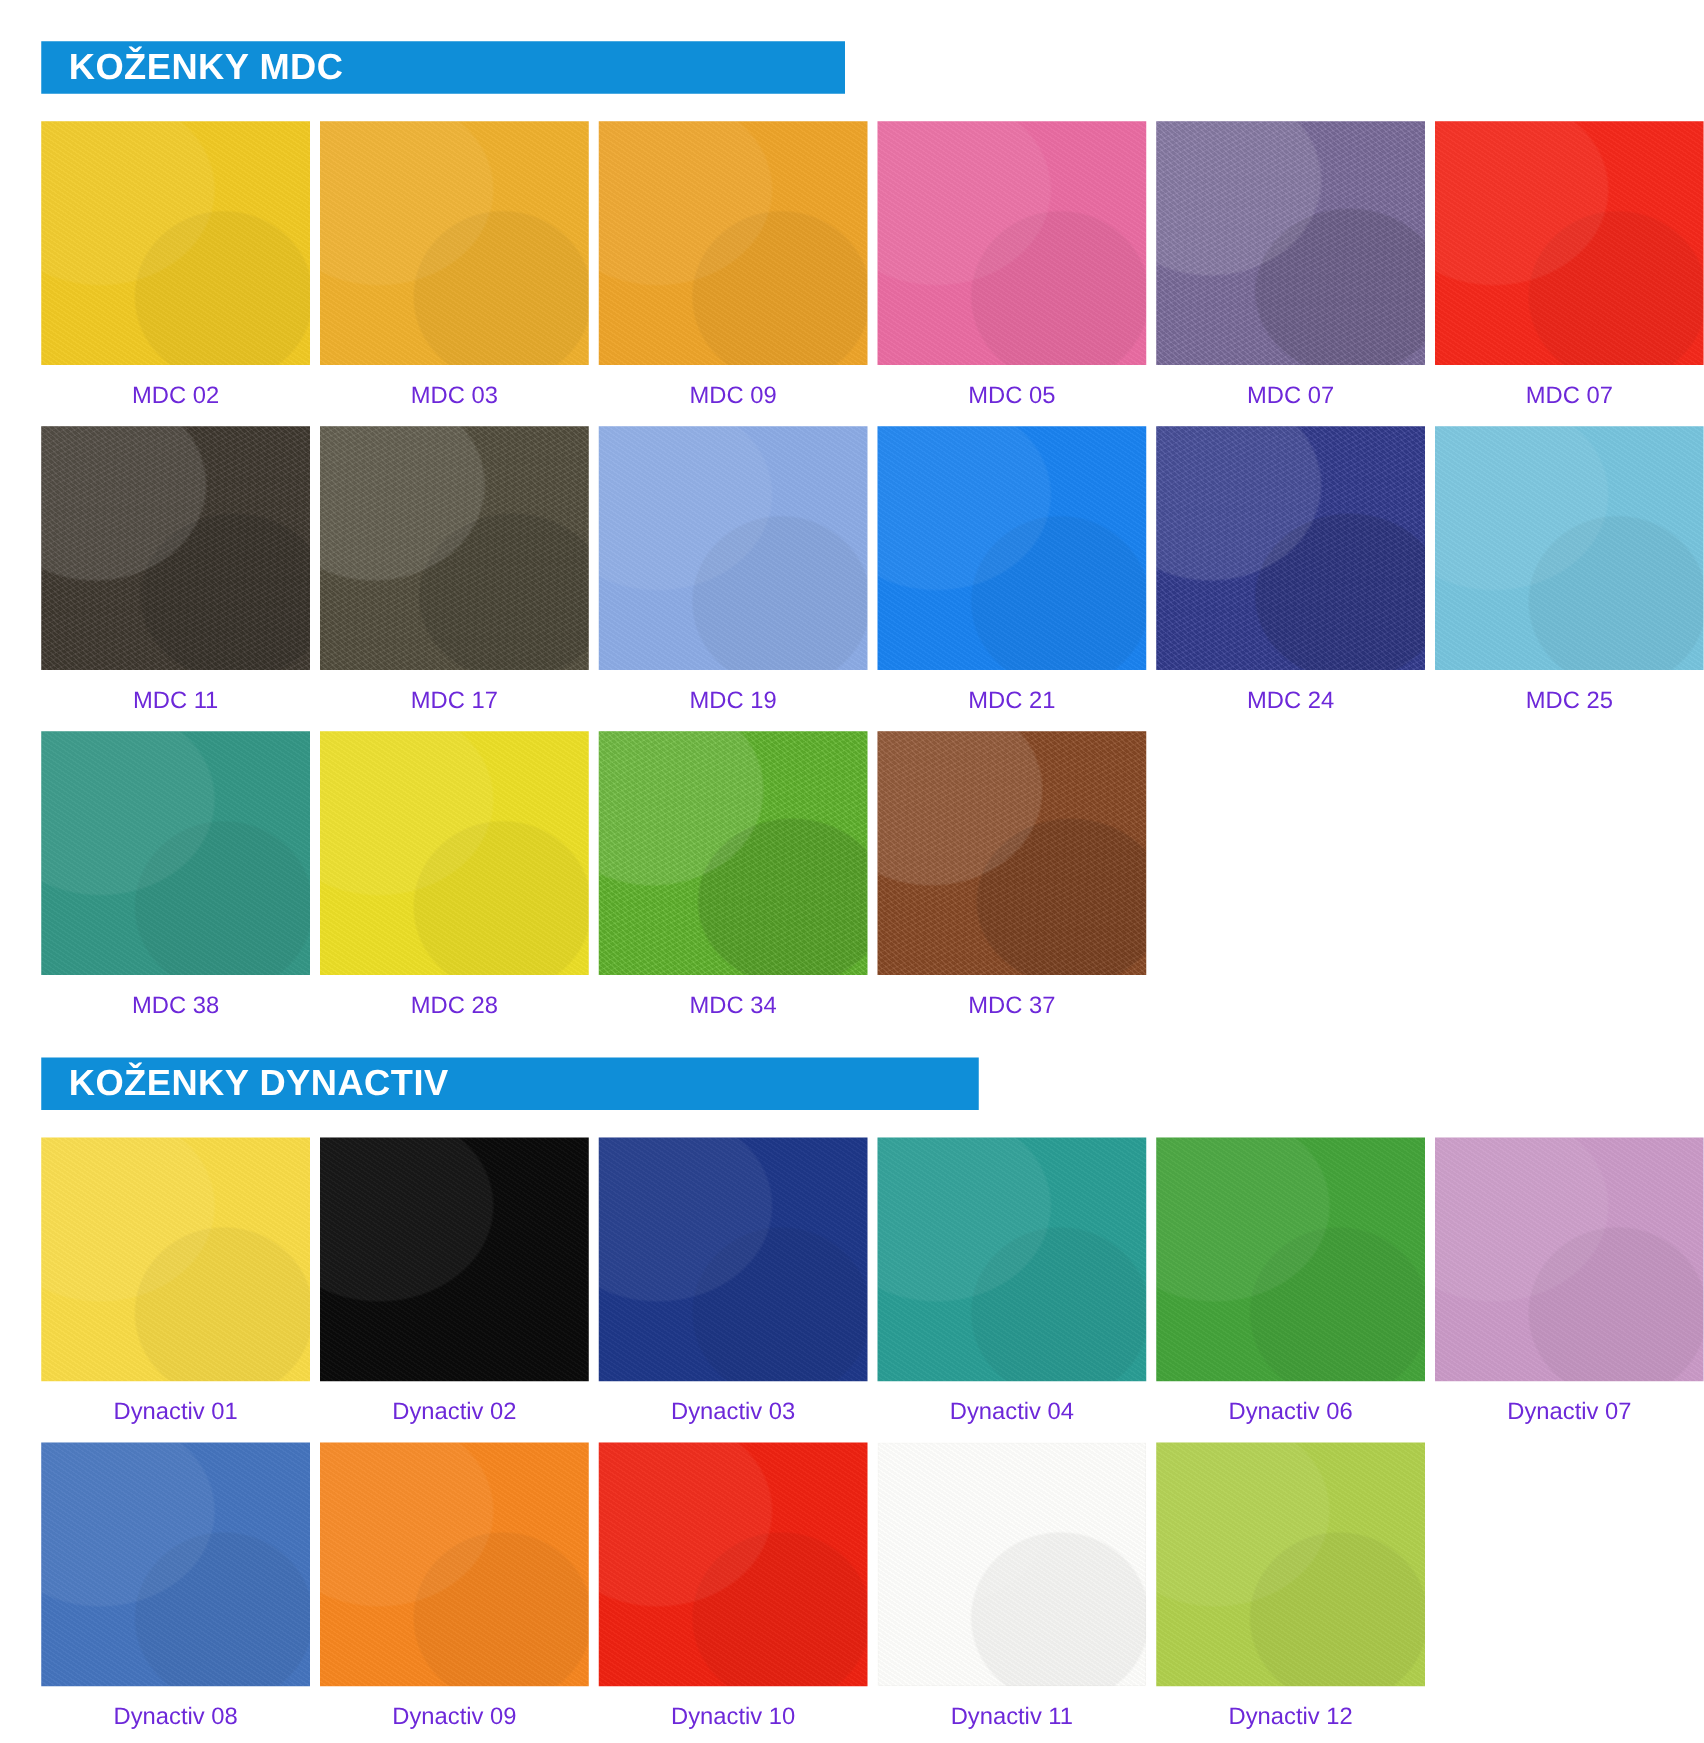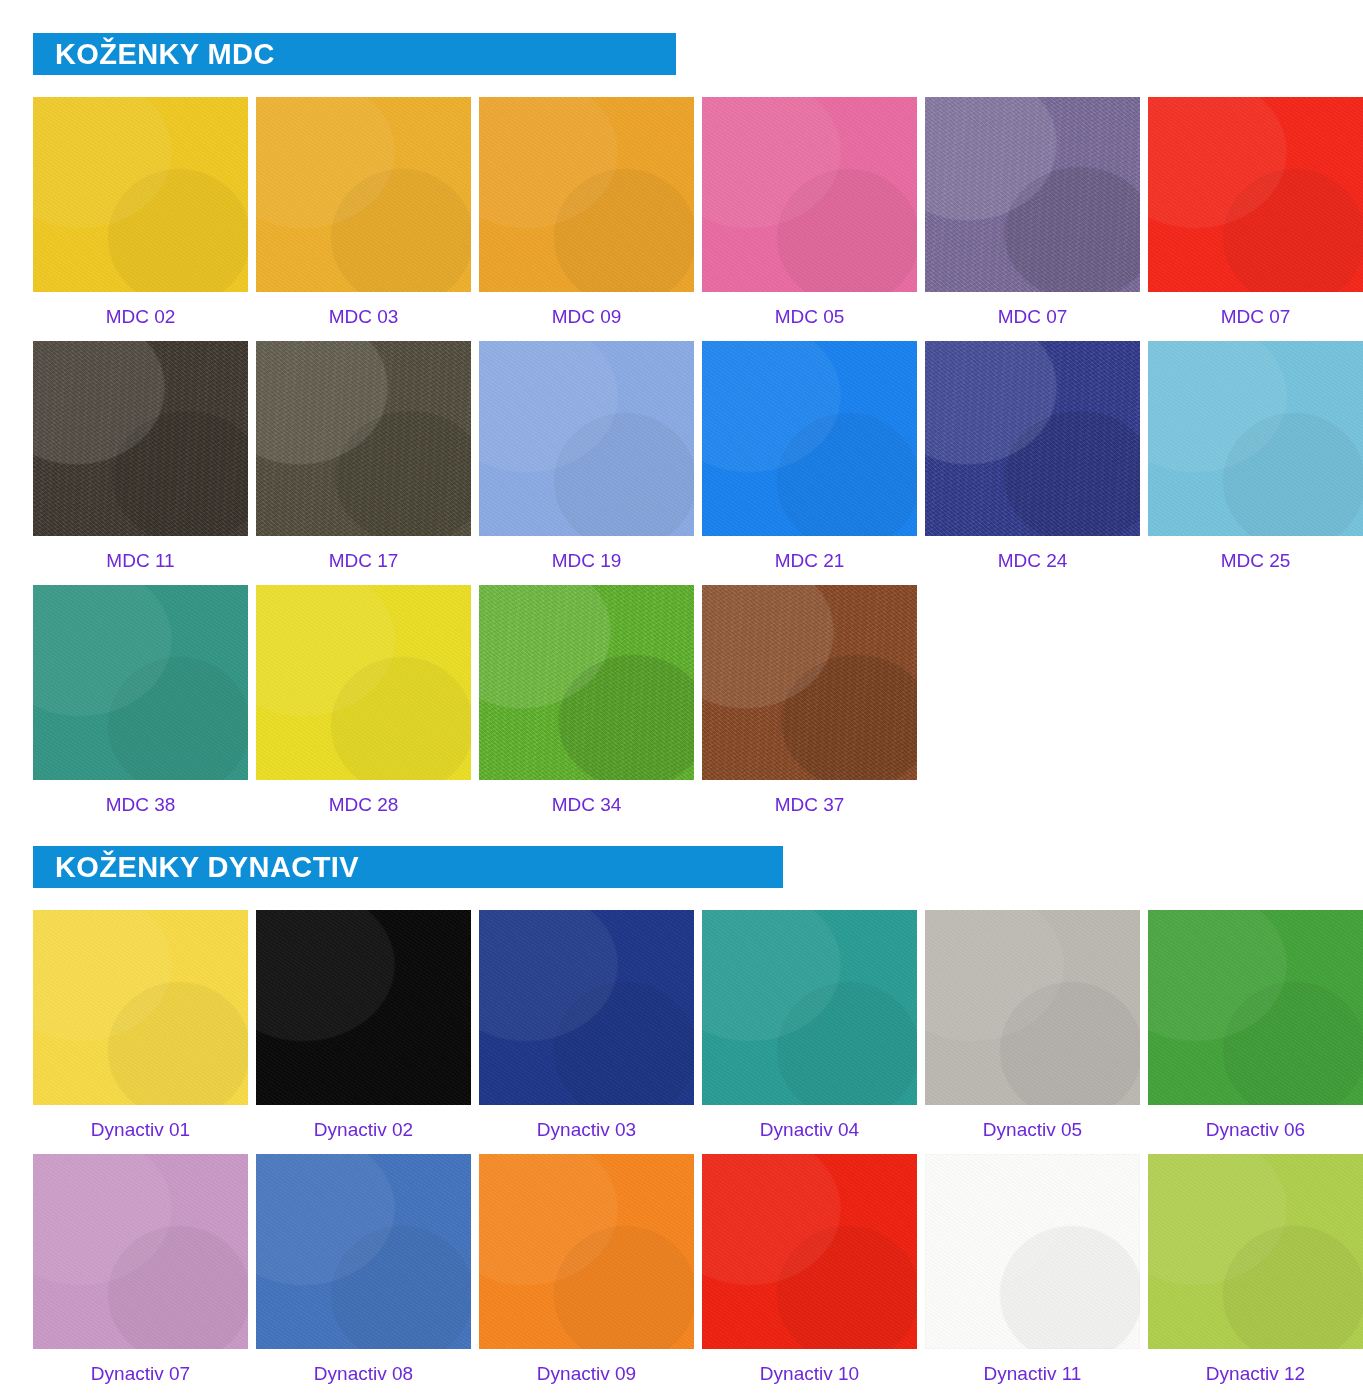"Dynactiv 05" div.swatch-cell { html: <div> <div></div> <div>Dynactiv 05</div> </div> -> none }
